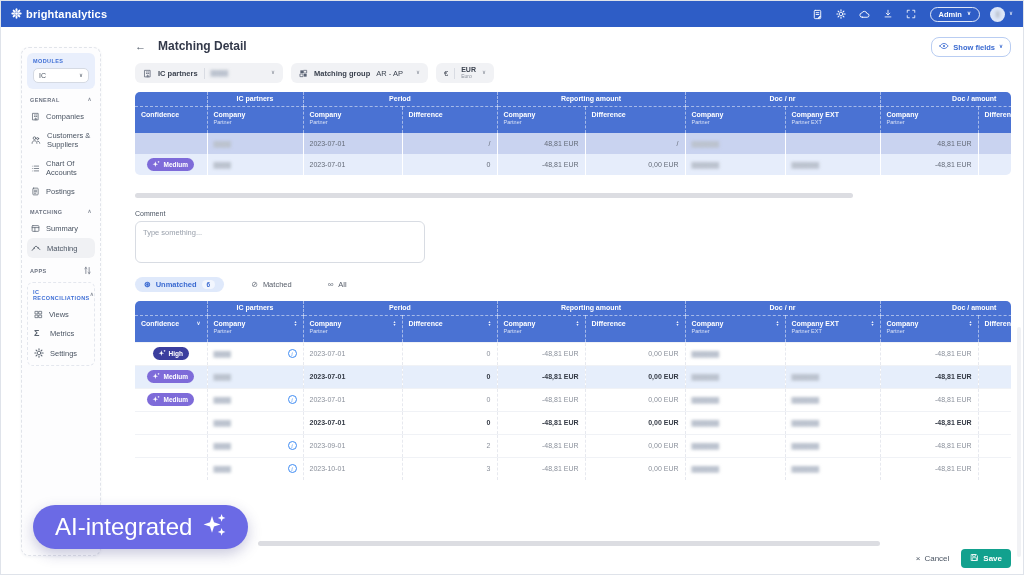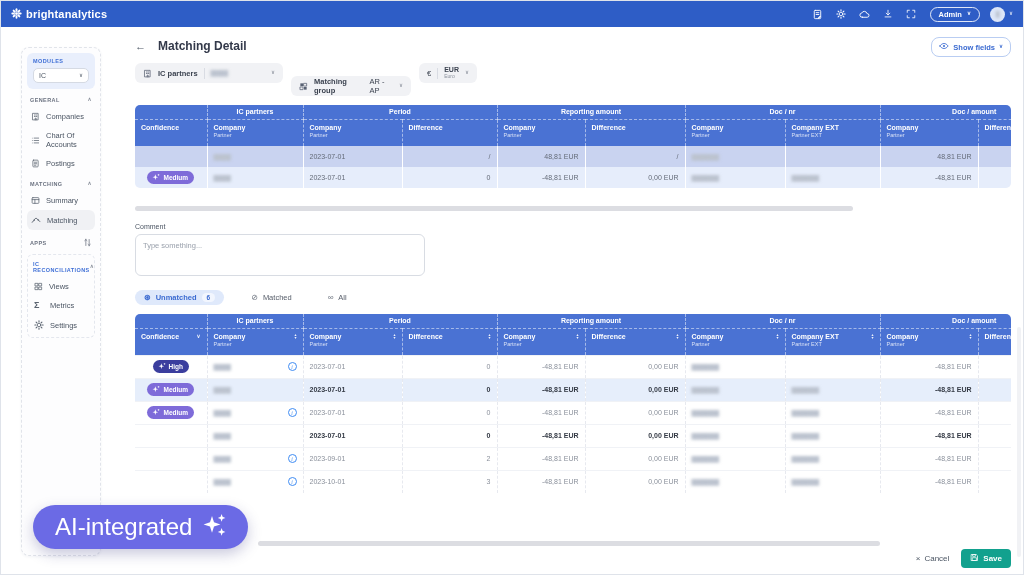"Matching group" div.chip { margin-top: 13px -> none; width: 120px -> 137px }
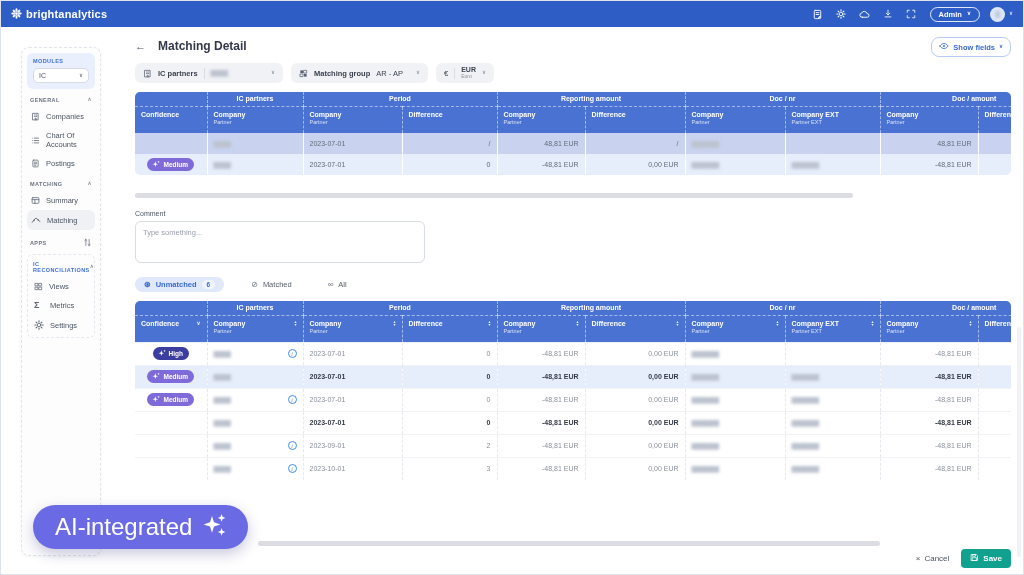"Customers & Suppliers" div.side-item { html: none -> <div> <span> <svg> <circle></circle> <circle></circle> <path></path> </svg> </span> <span>Customers &amp; Suppliers</span> </div> }
